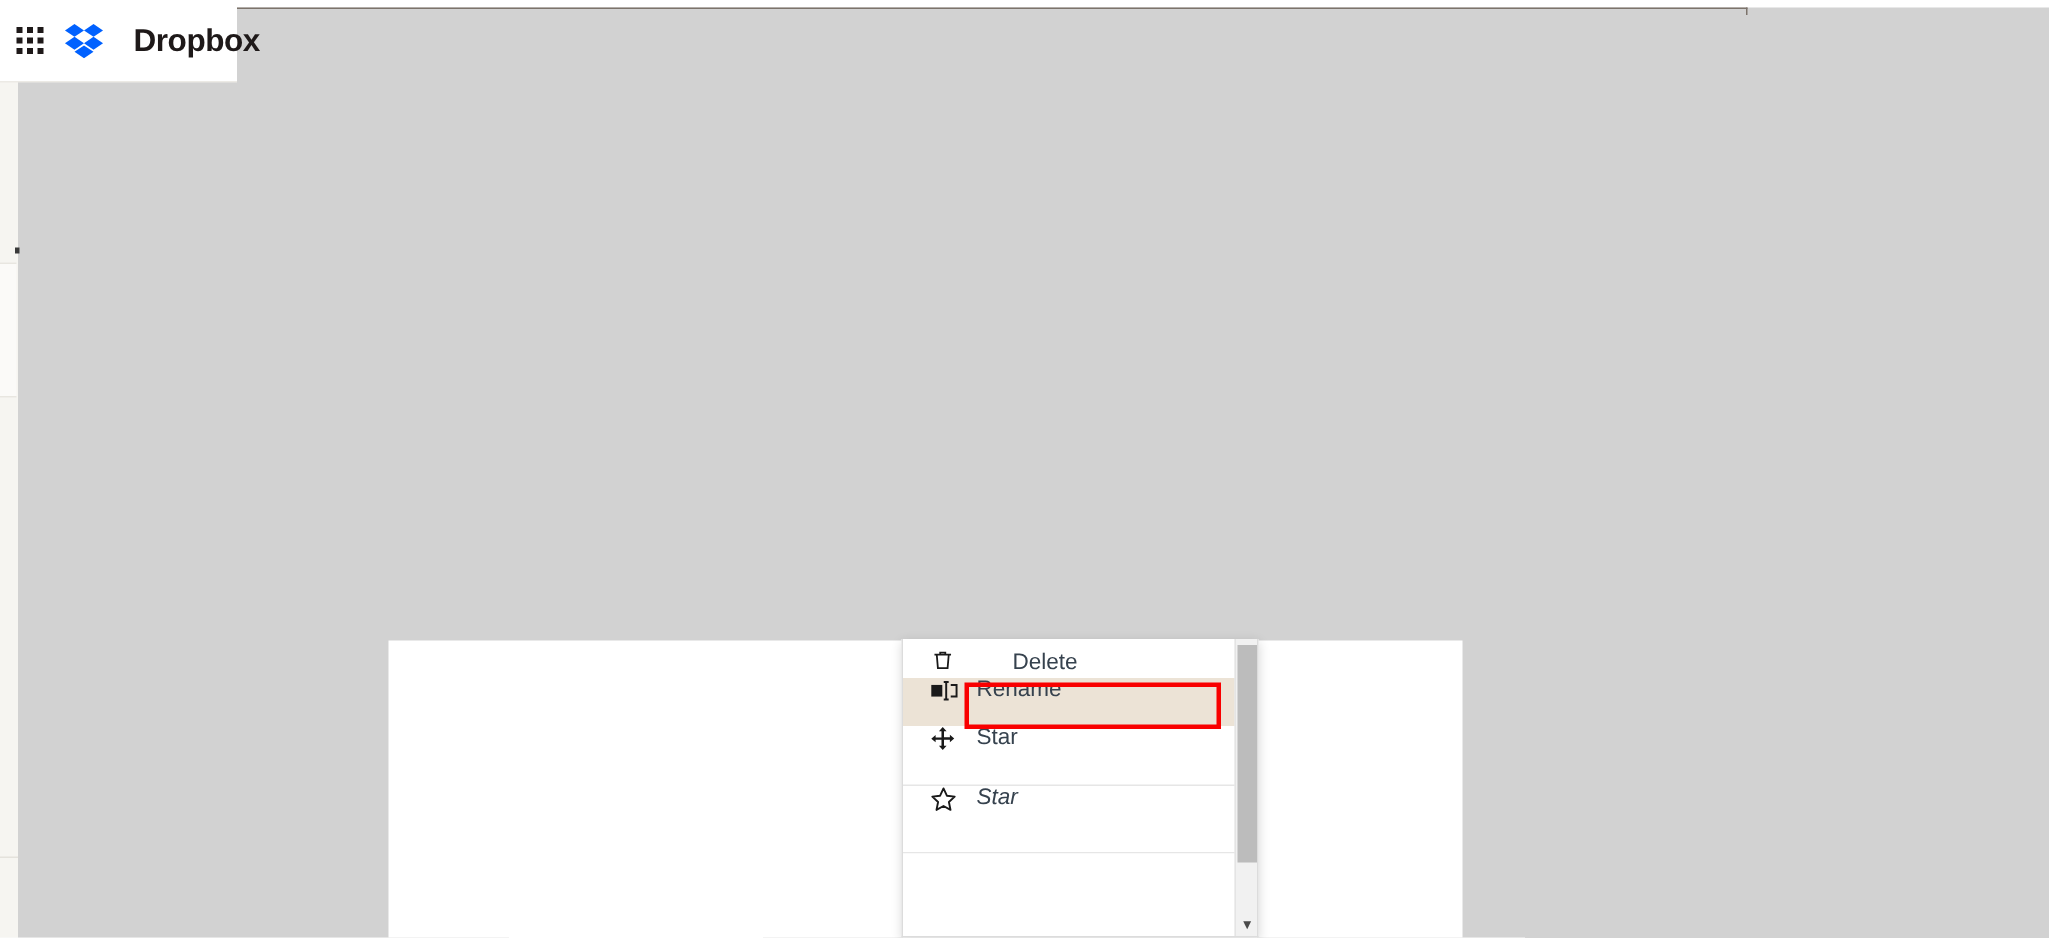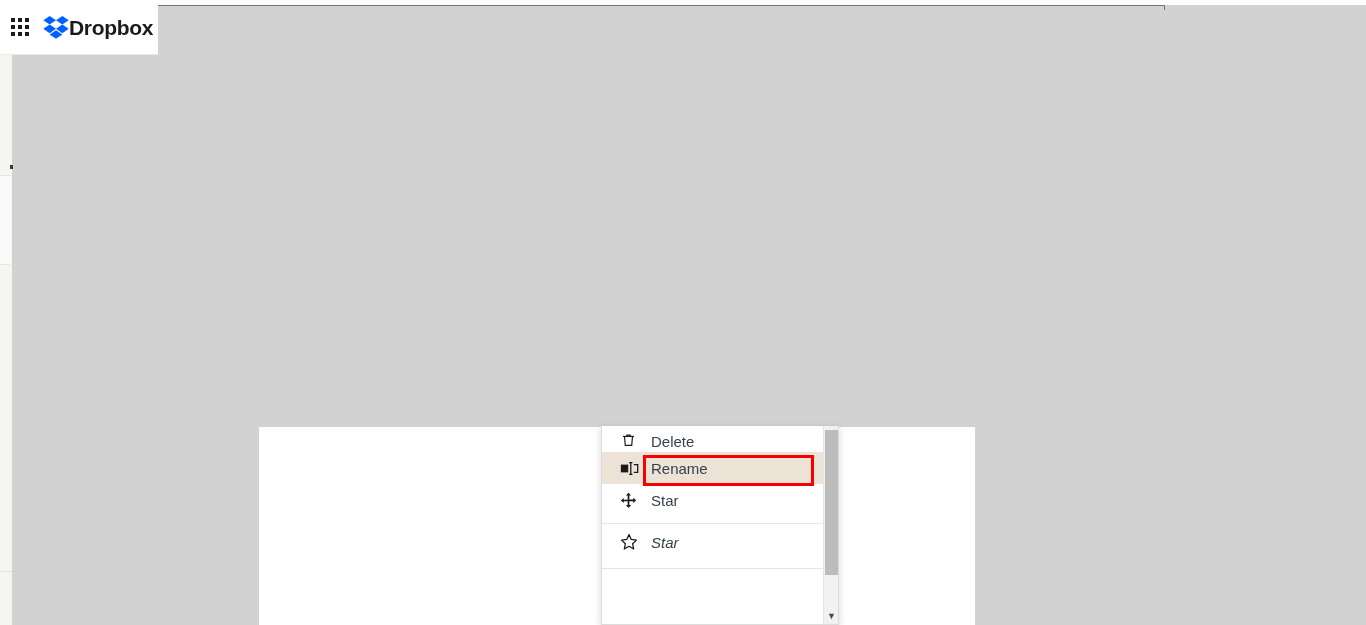"Dropbox" .brand { gap: 0 -> 20px }
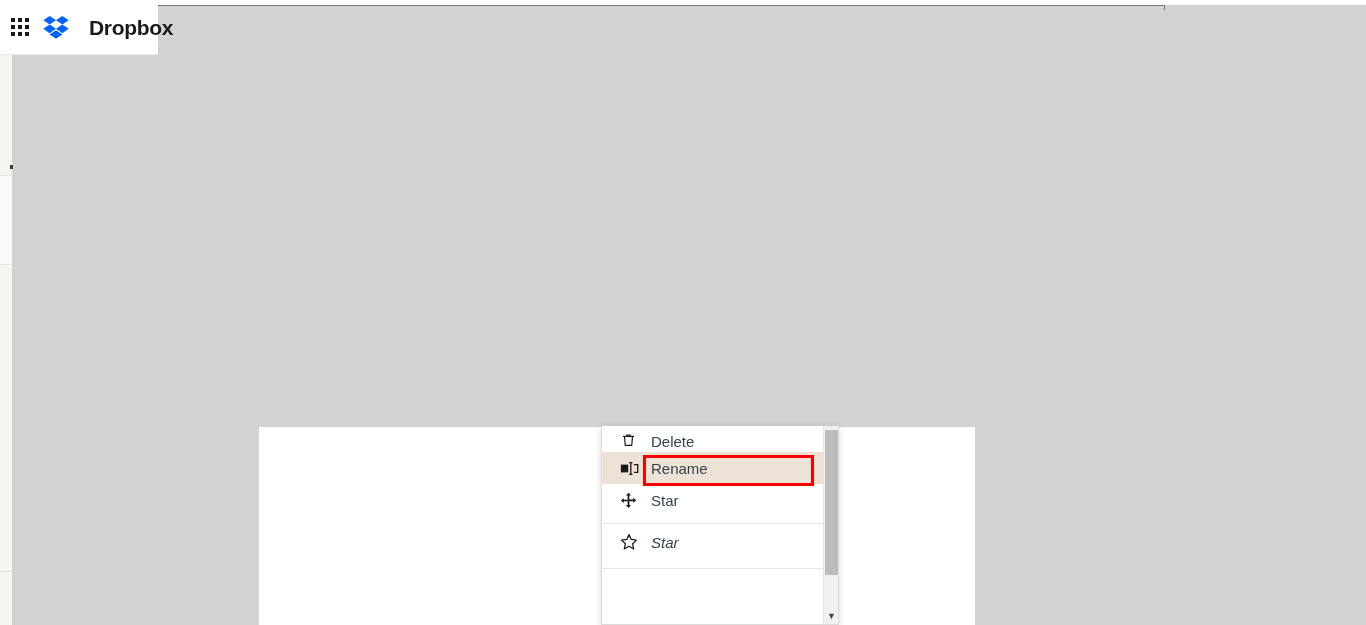"Delete" .menu-item.first { gap: none -> 24px }
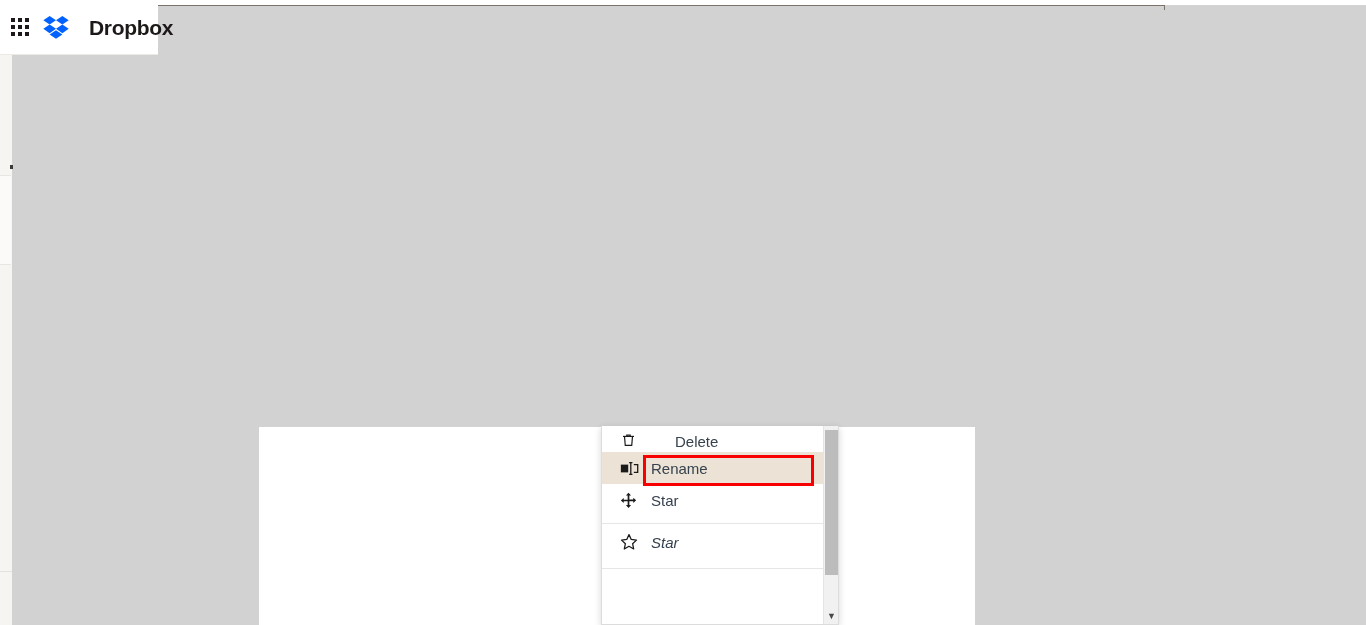"Rename" .menu-item { align-items: center -> flex-start }
